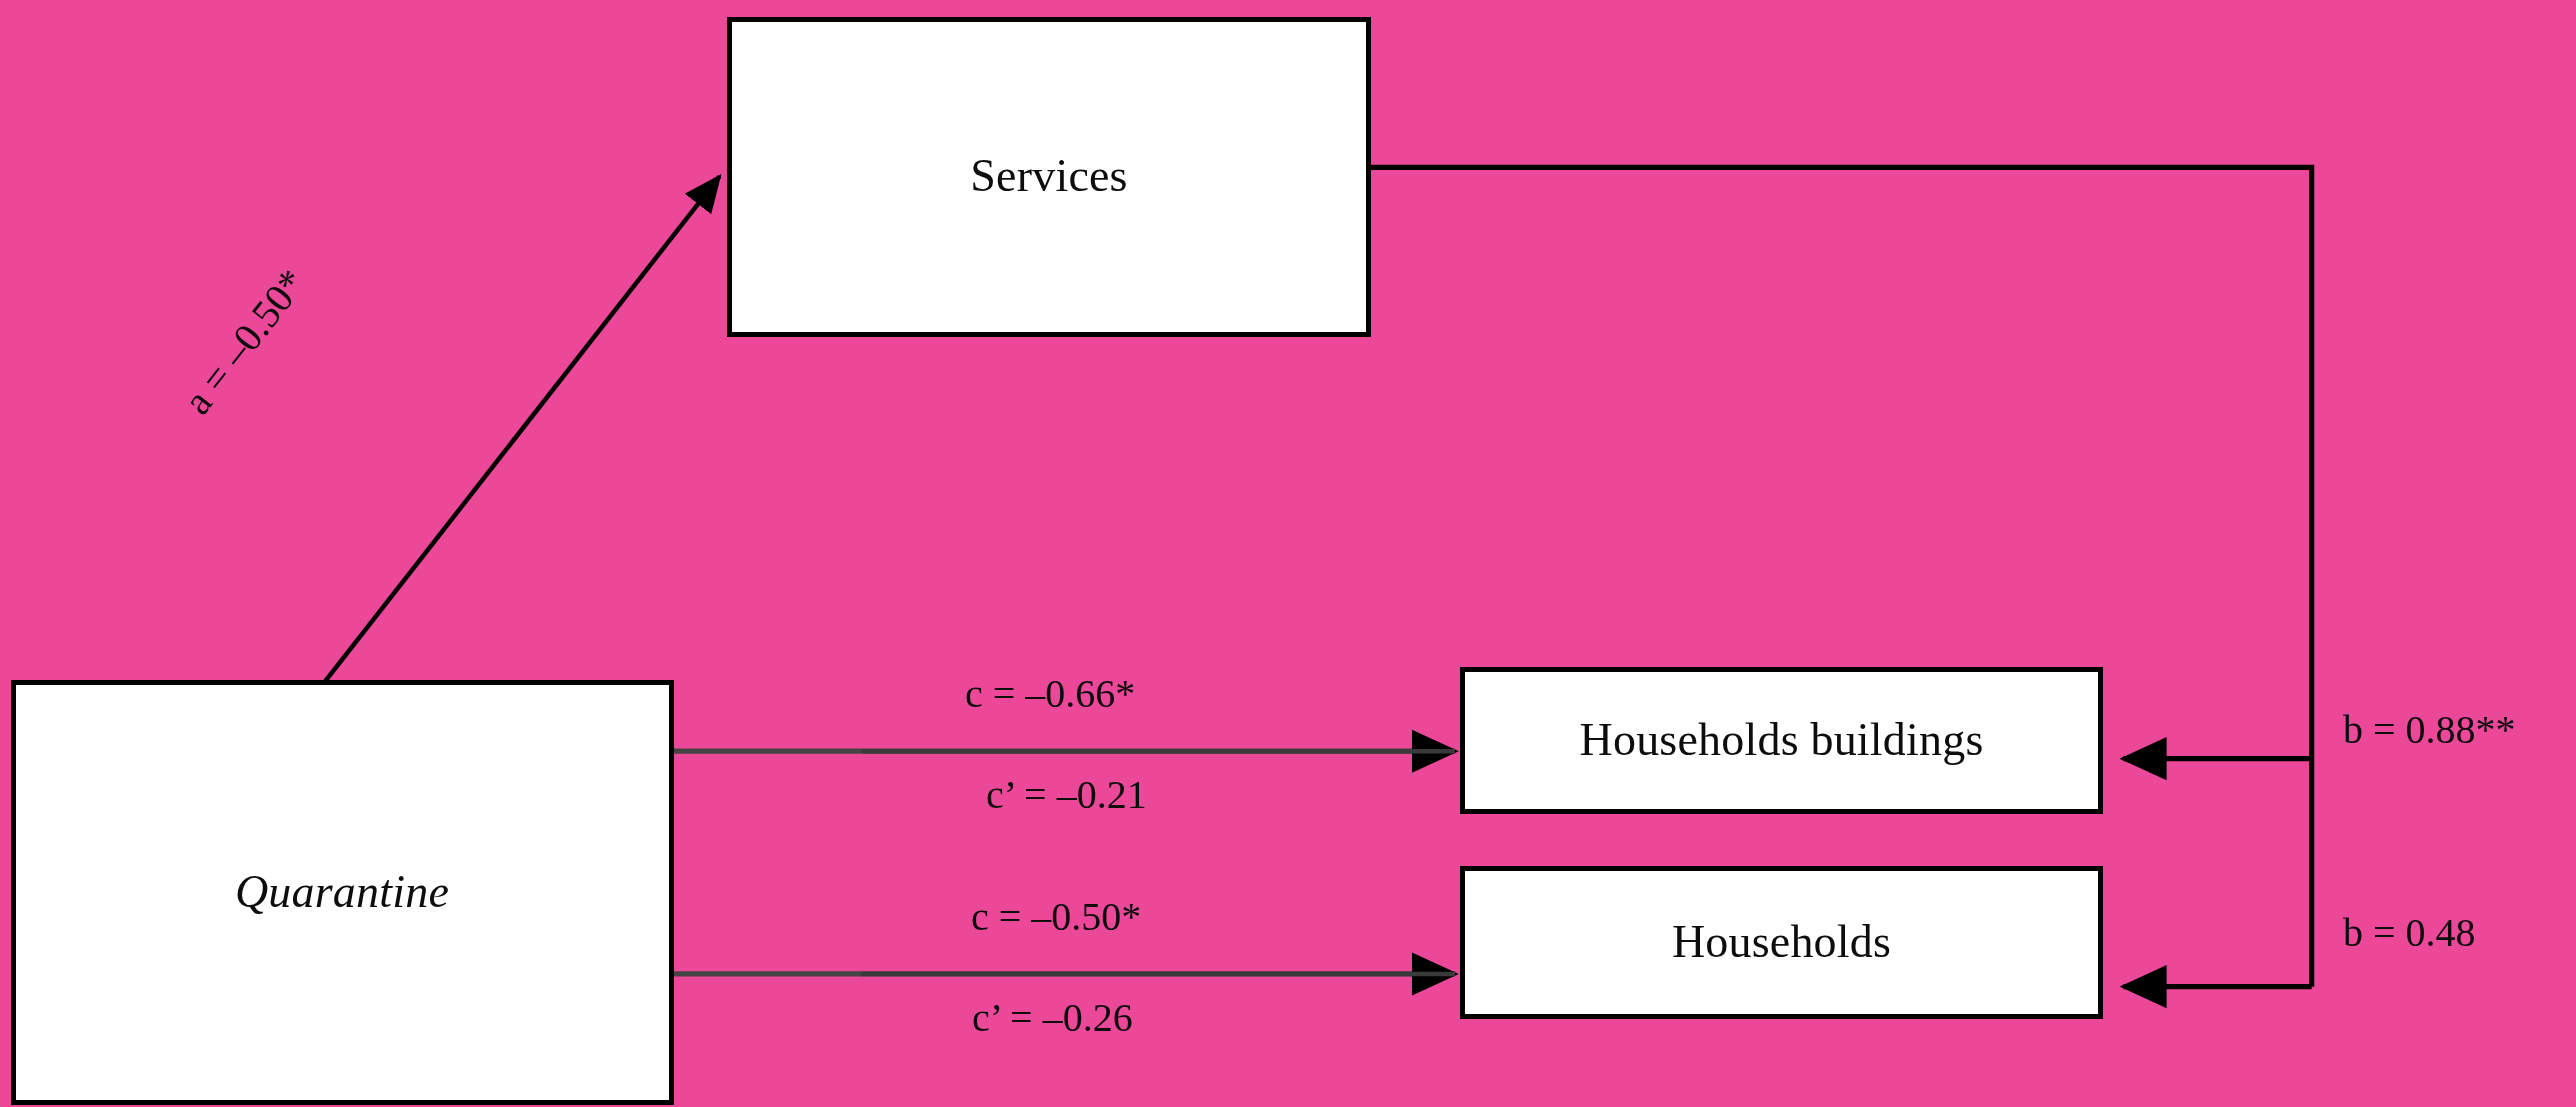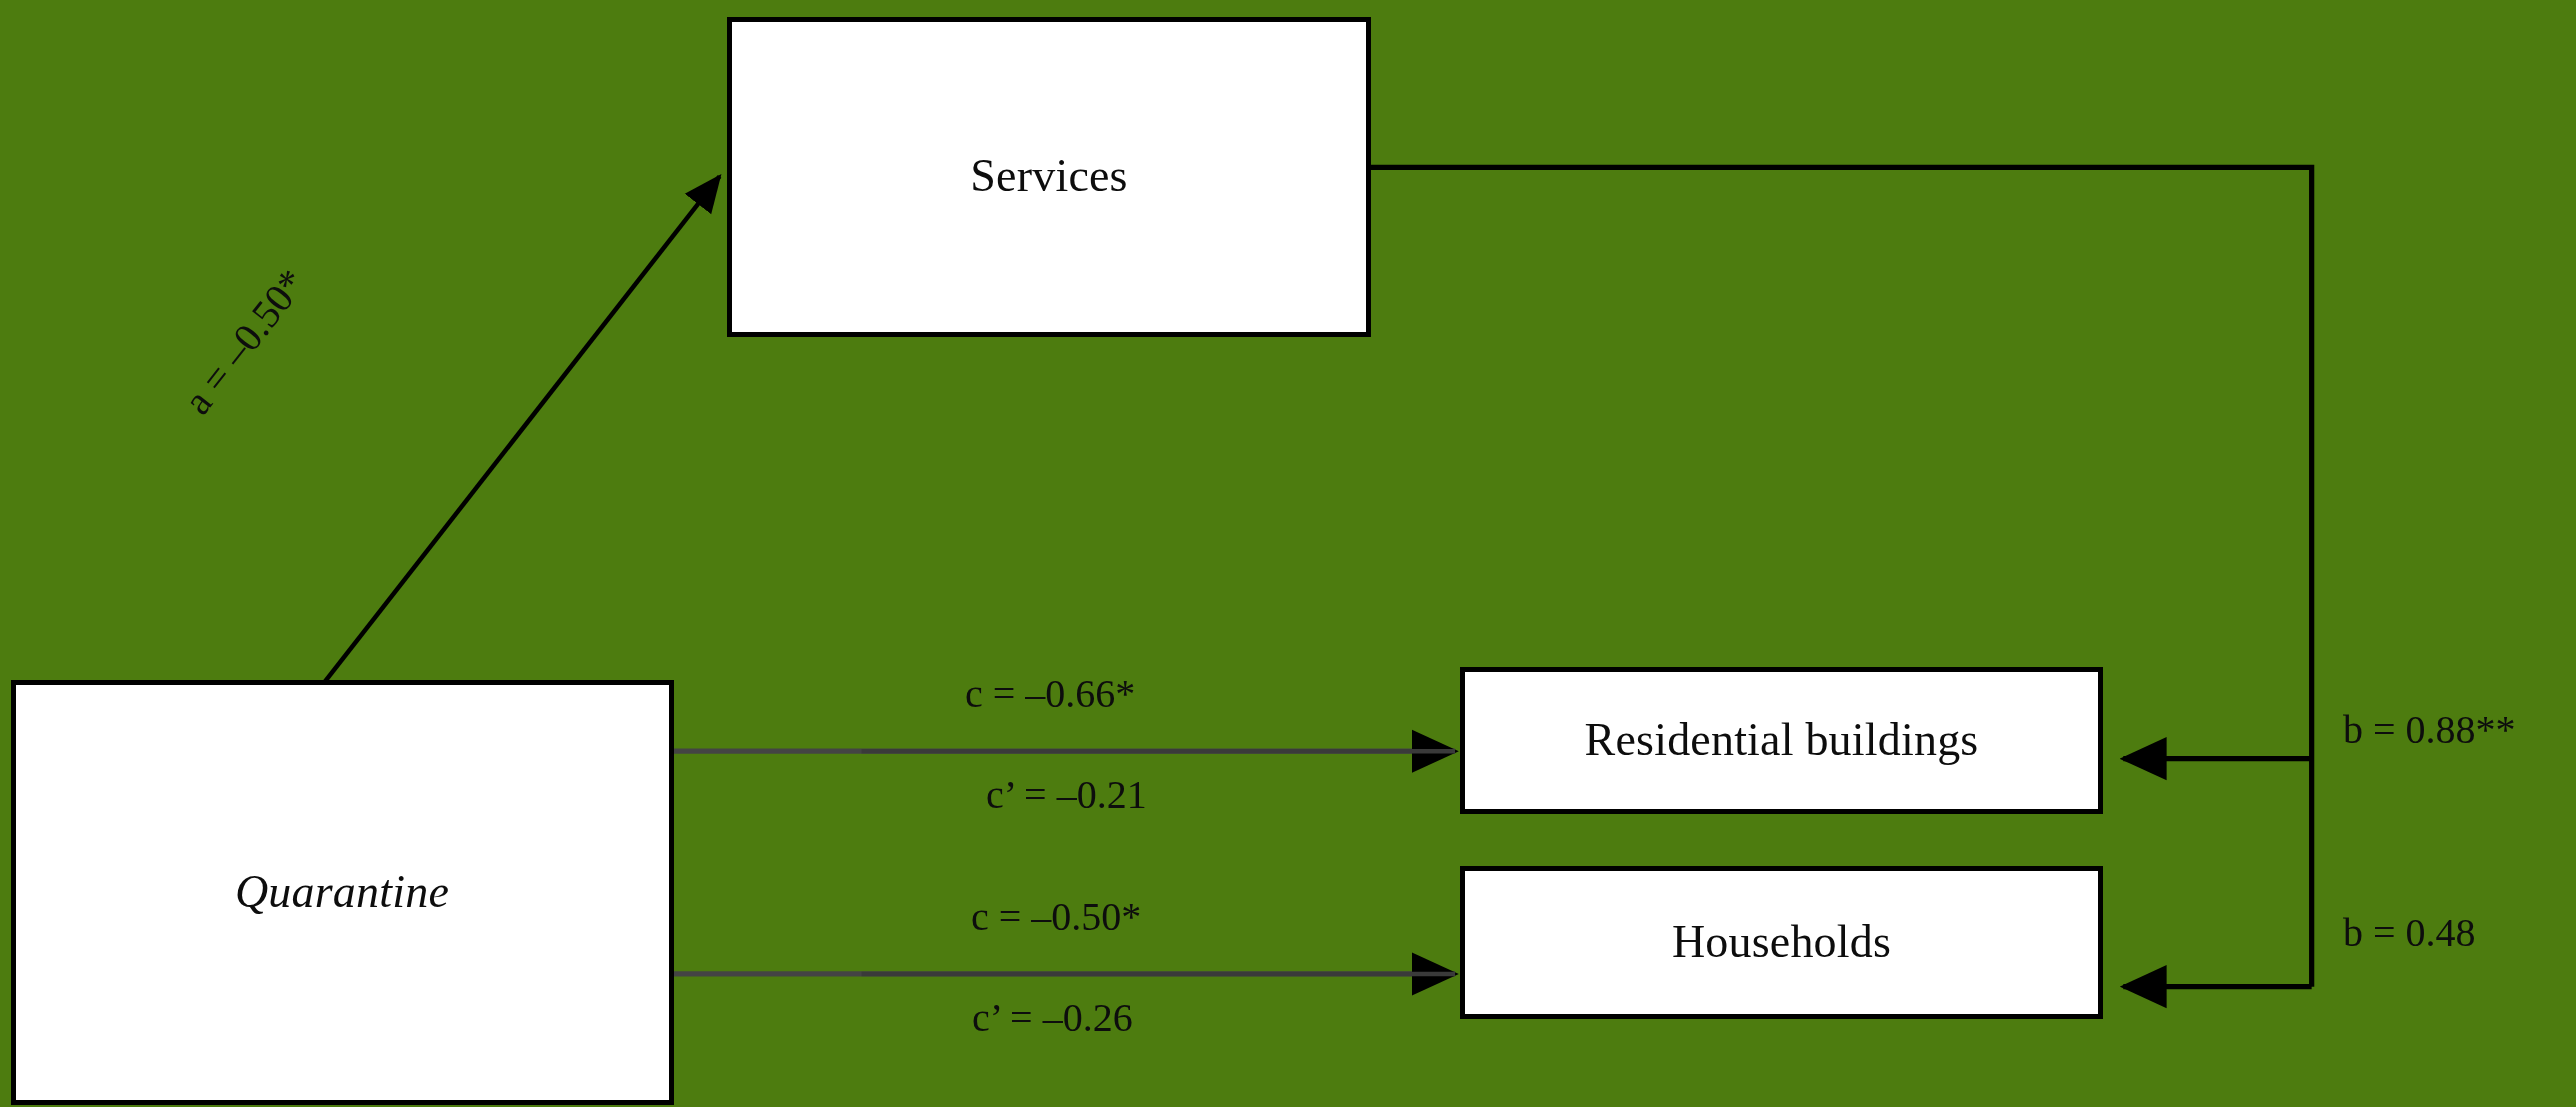"Services" #diagram-root { background: #4d7c0f -> #ec4899 }
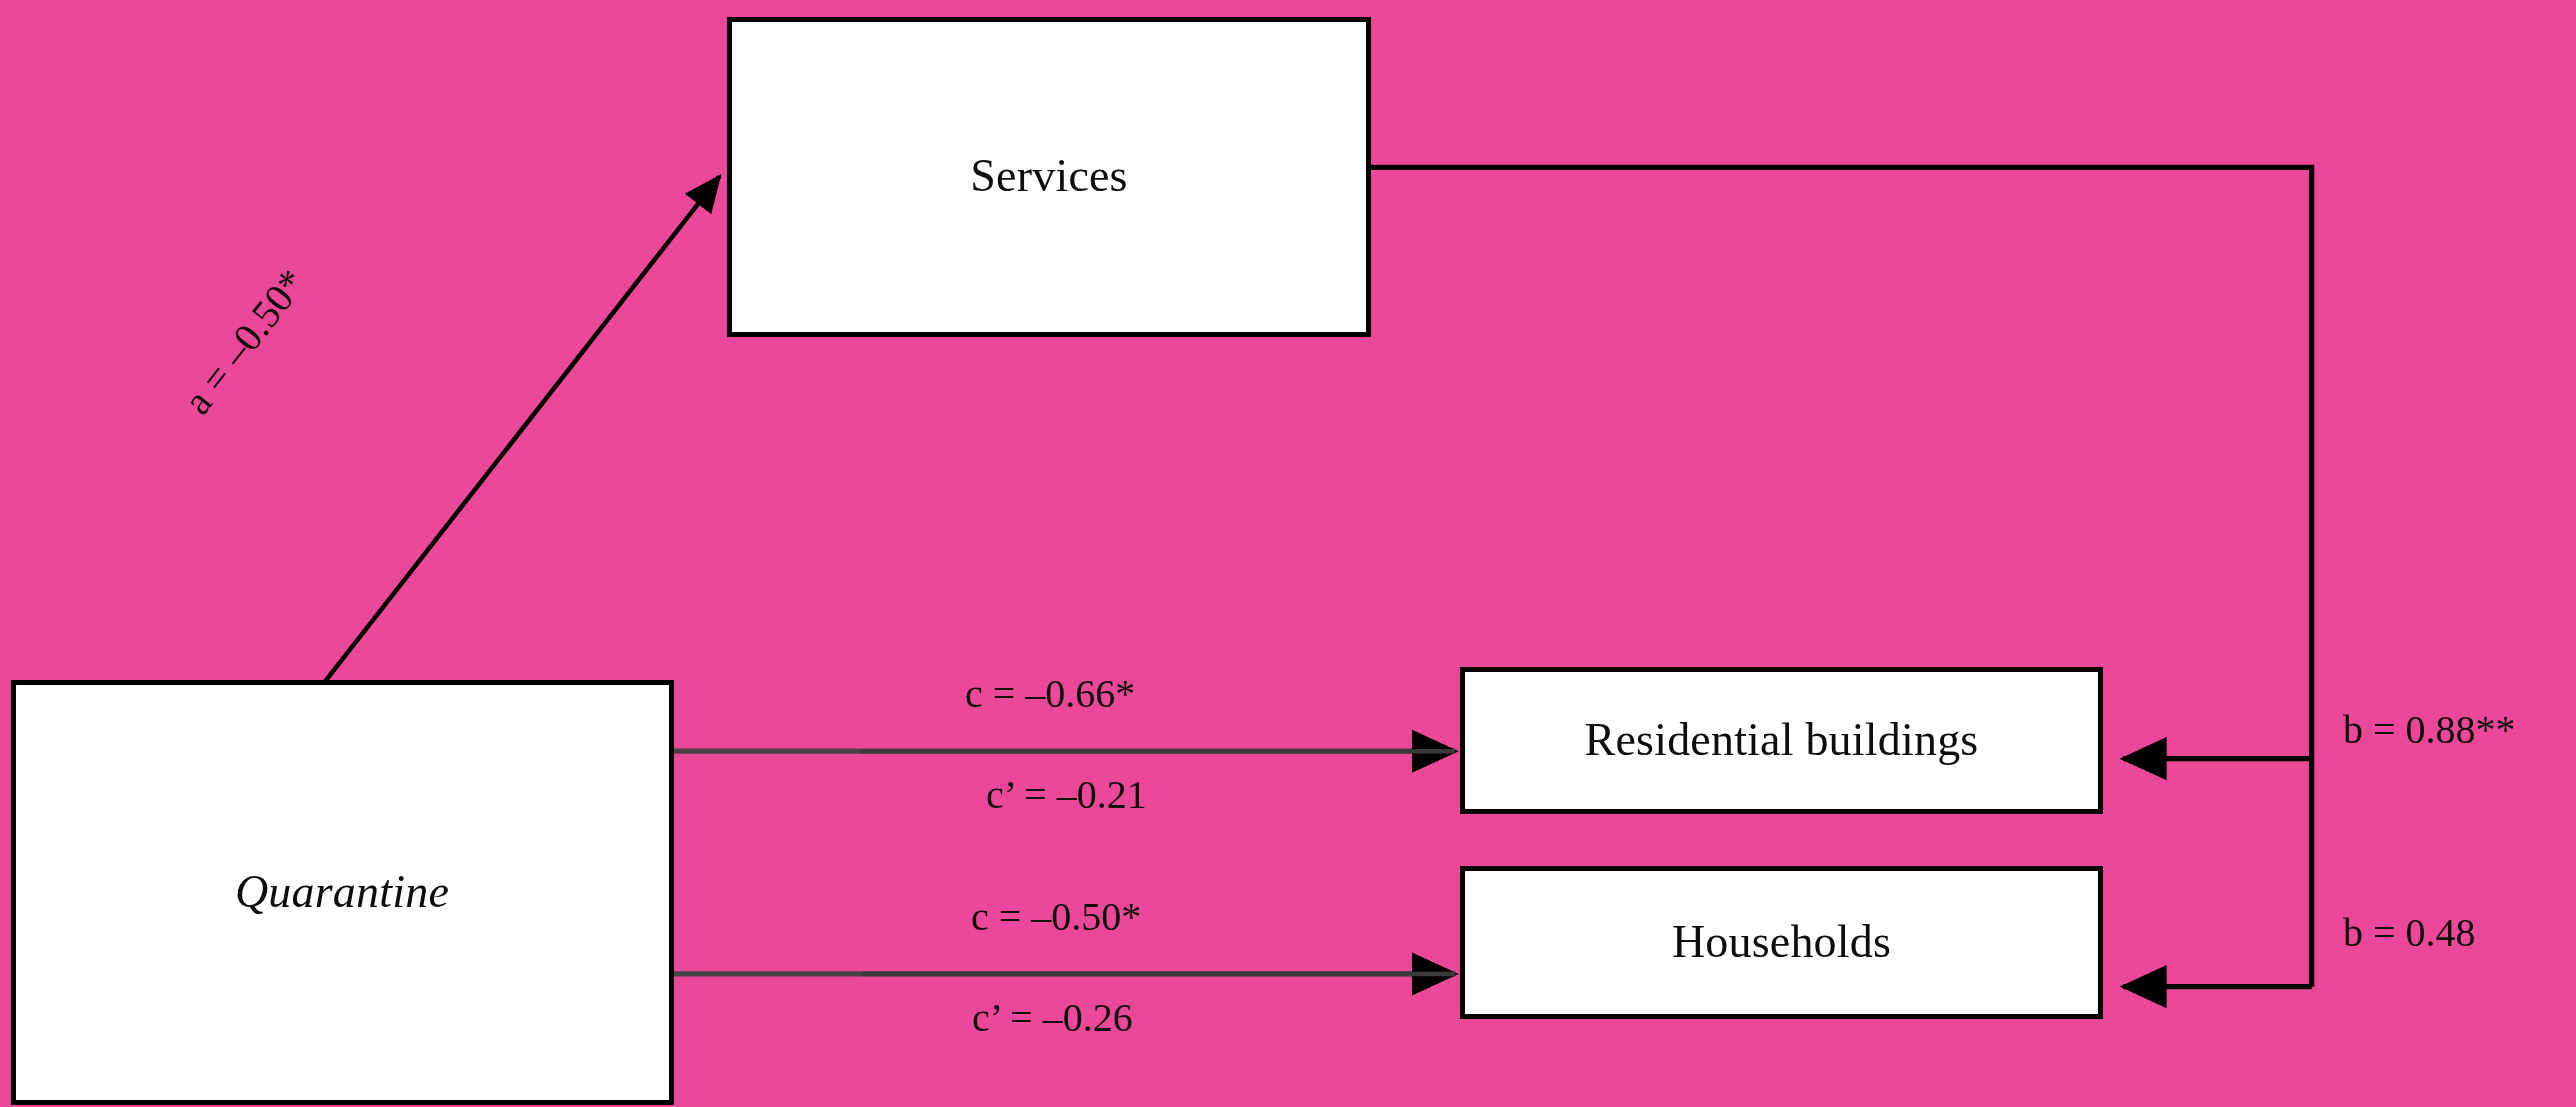"Residential buildings" span.node-label { text: Residential -> Households }
